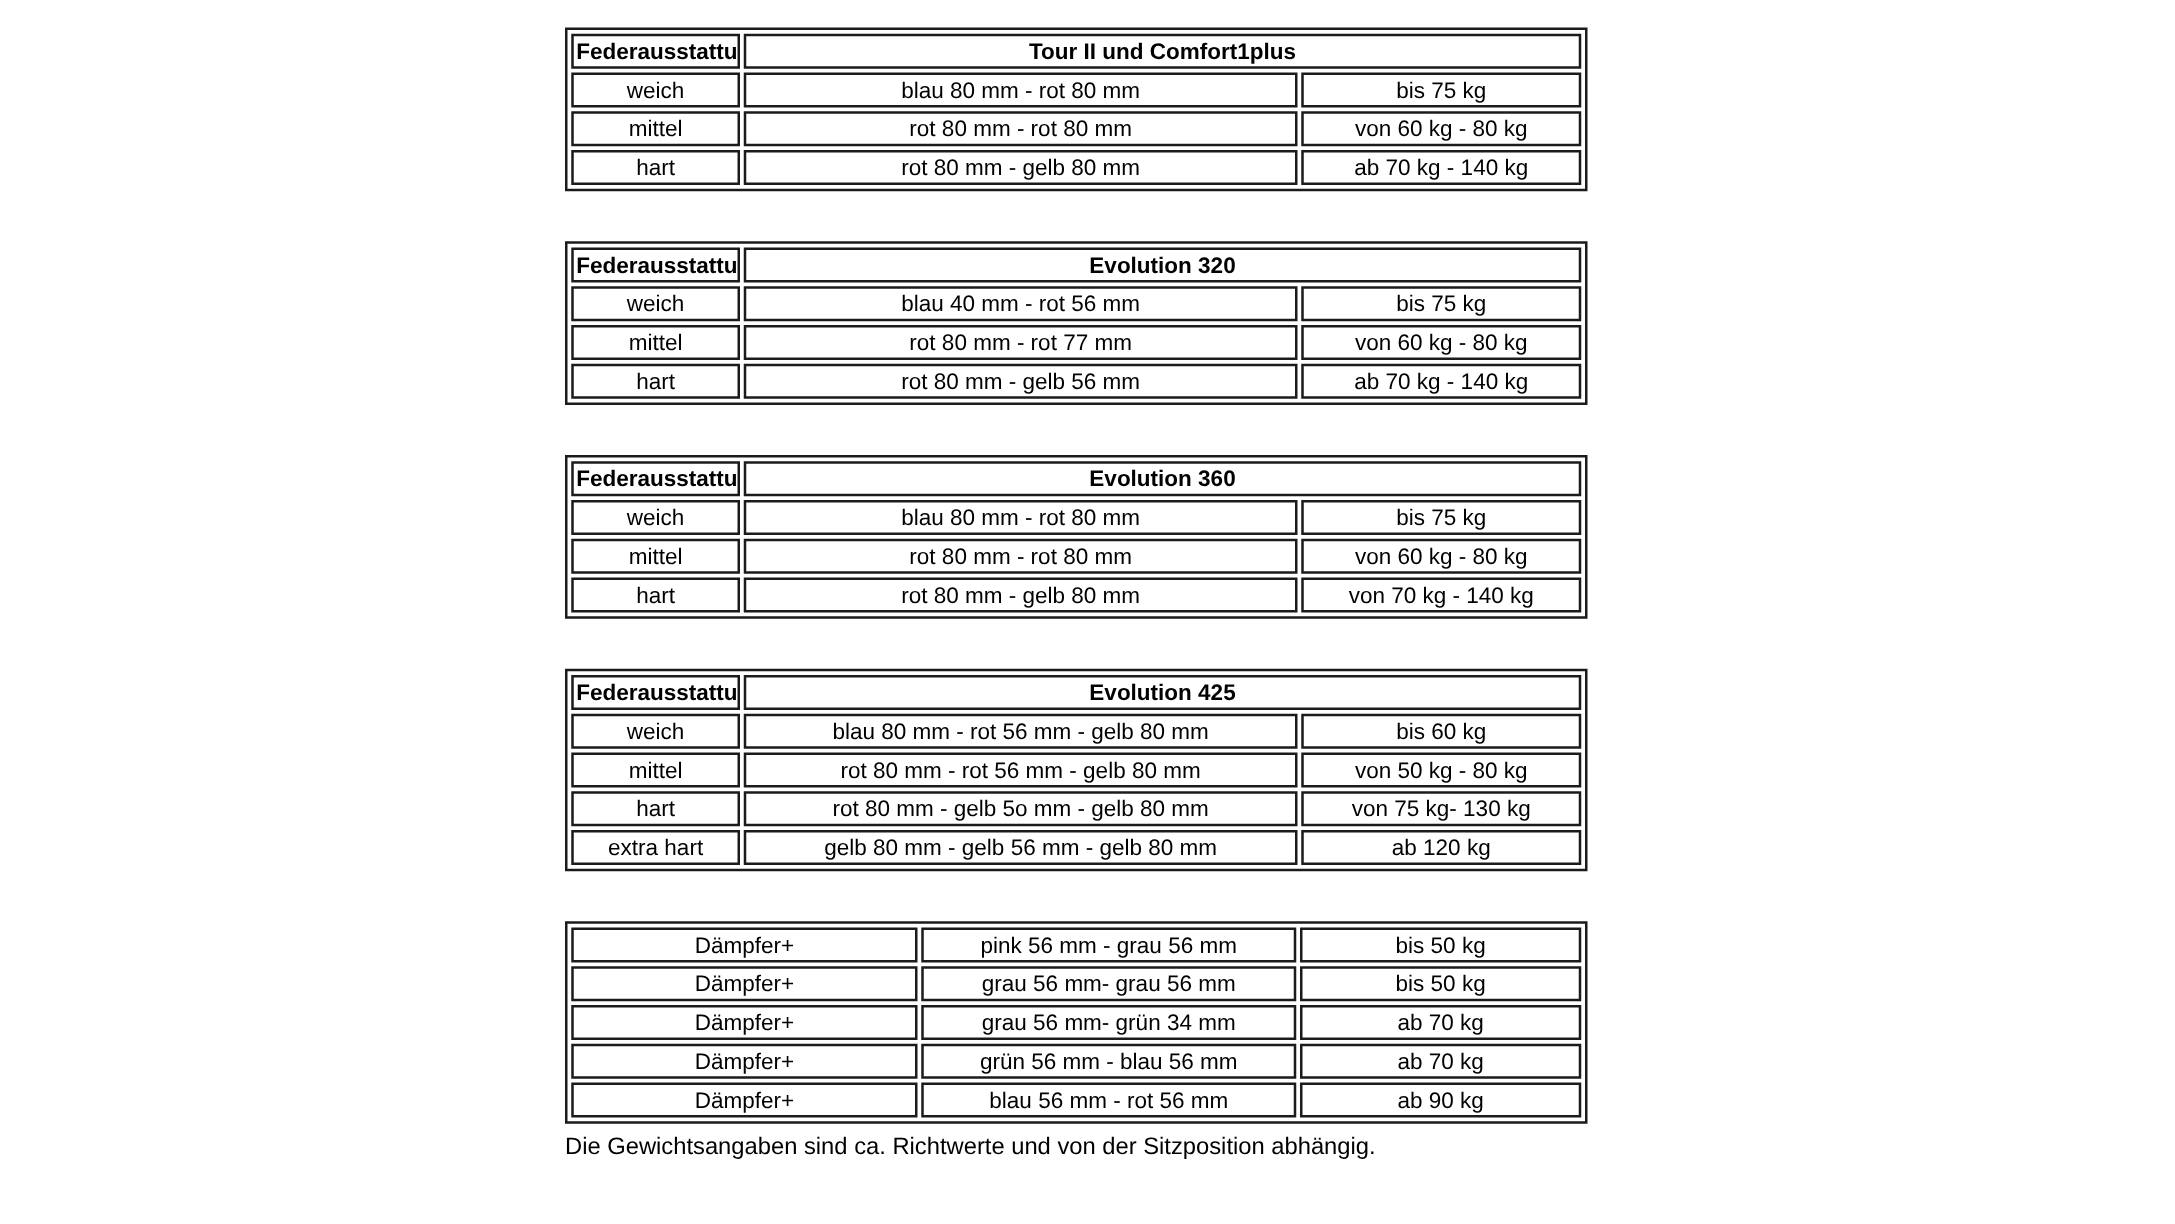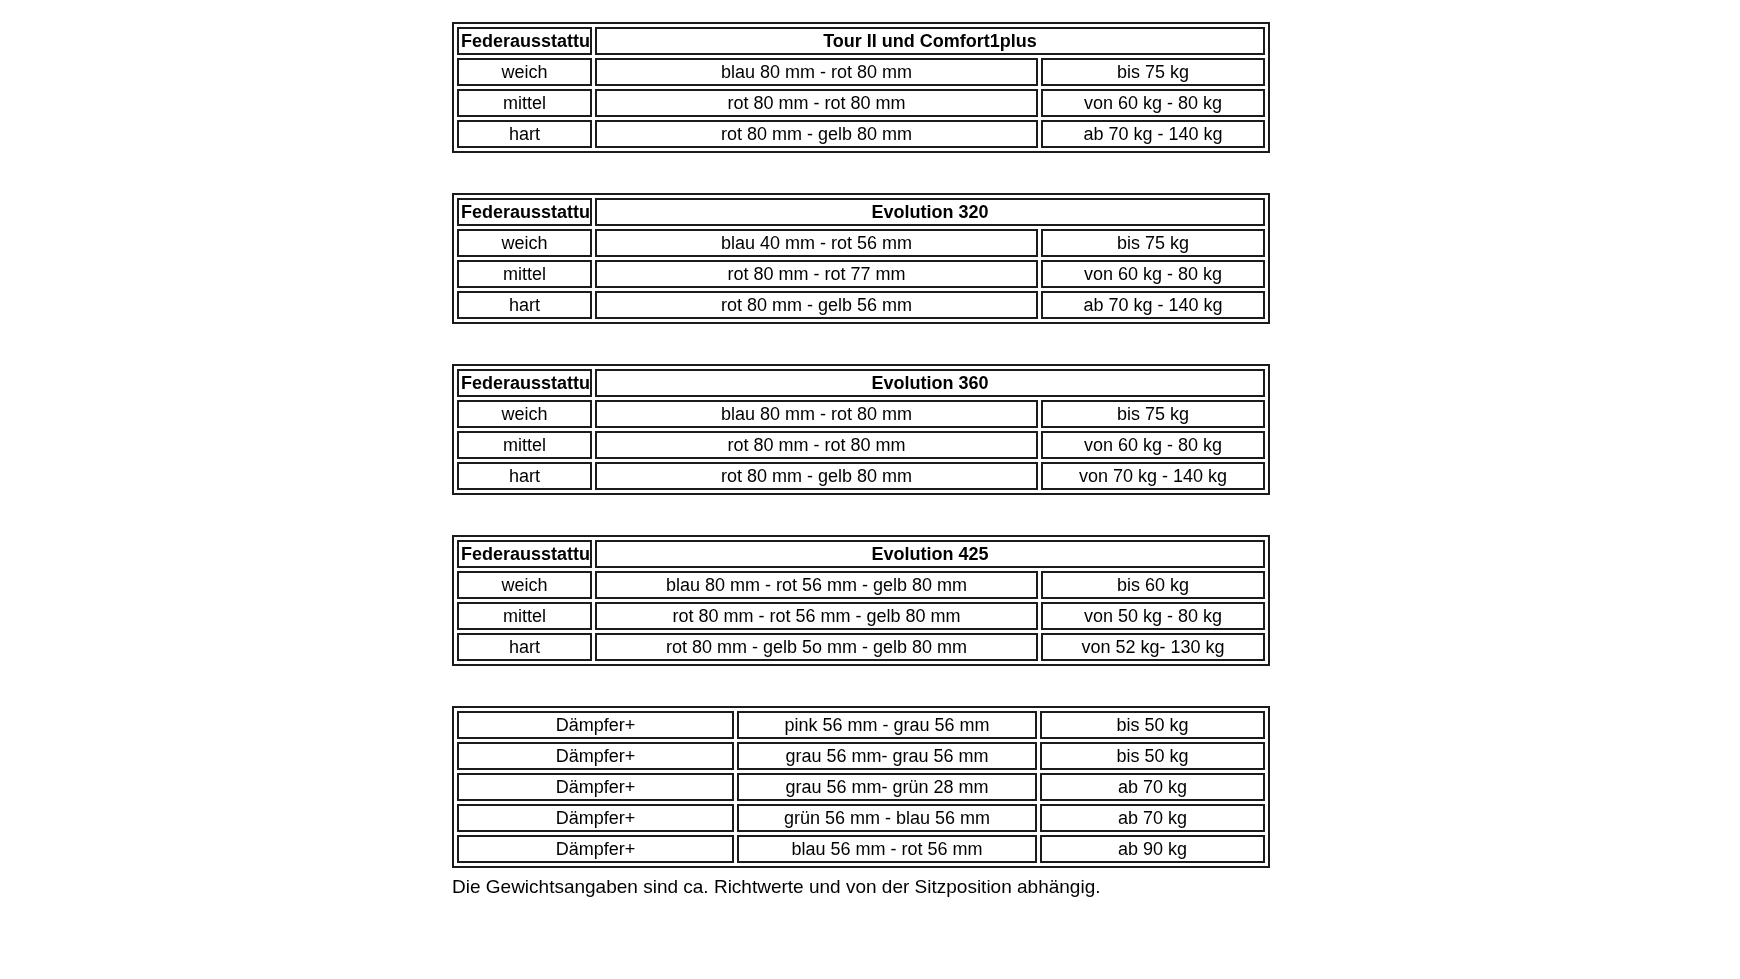"von 52 kg- 130 kg" td { text: 52 -> 75 }
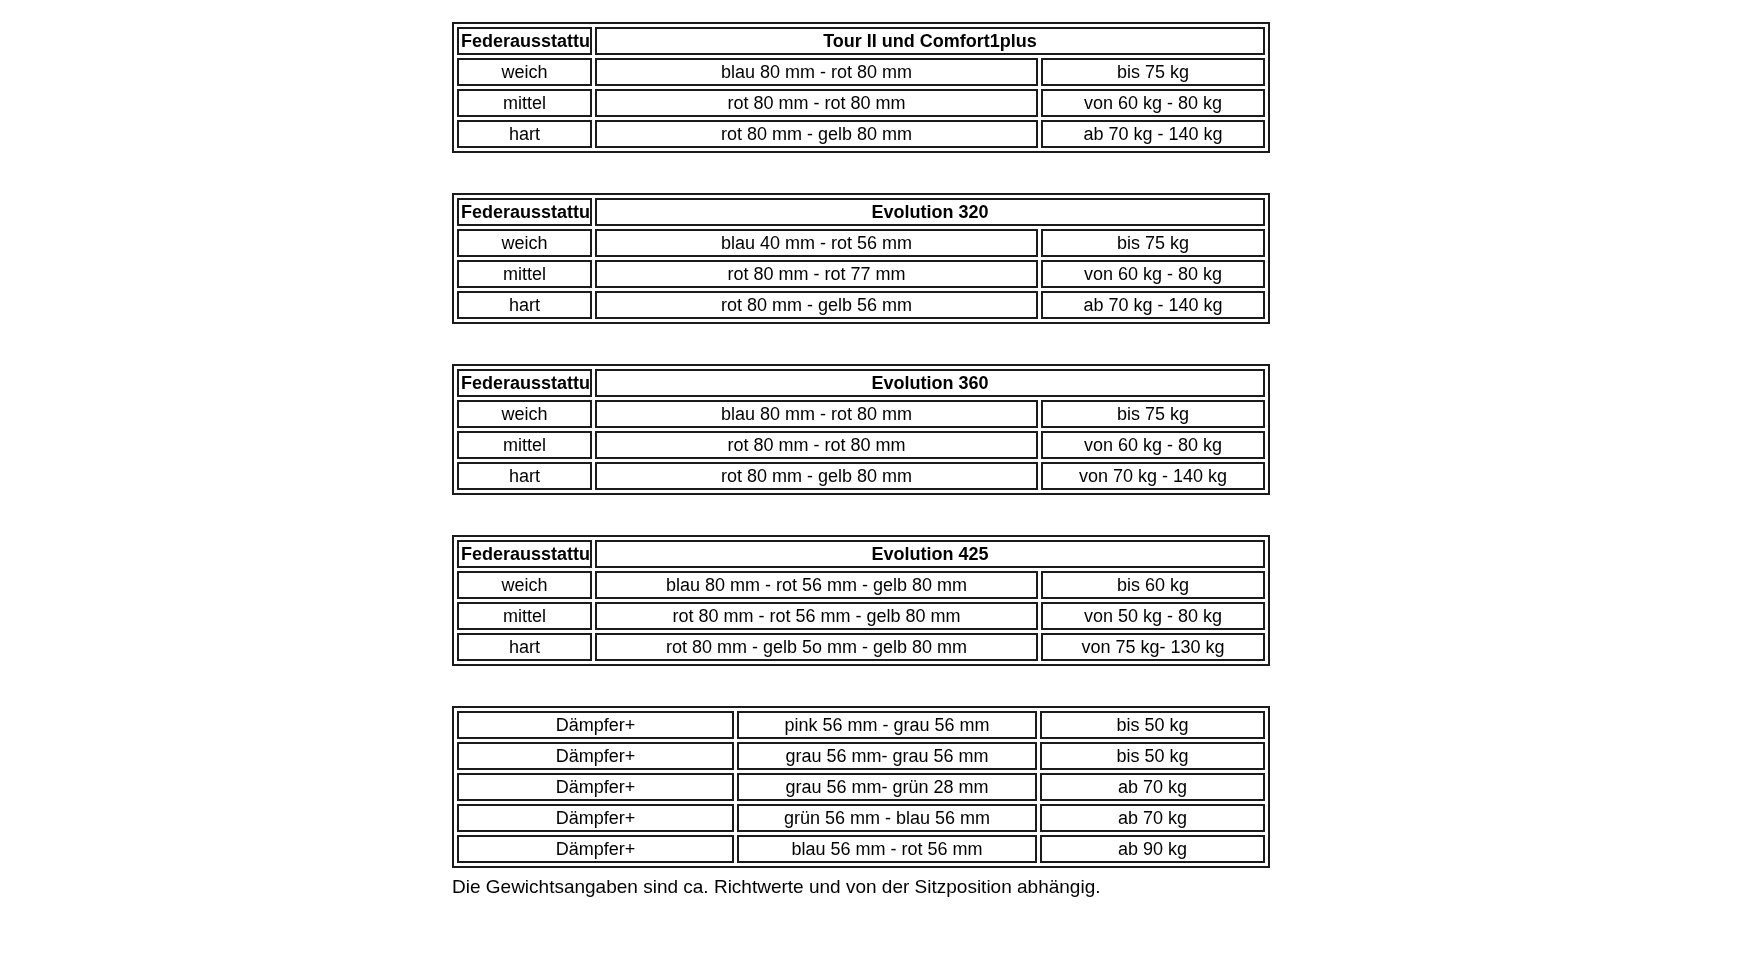"extra hart" tr { html: none -> <tr> <td>extra hart</td> <td>gelb 80 mm - gelb 56 mm - gelb 80 mm</td> <td>ab 120 kg</td> </tr> }
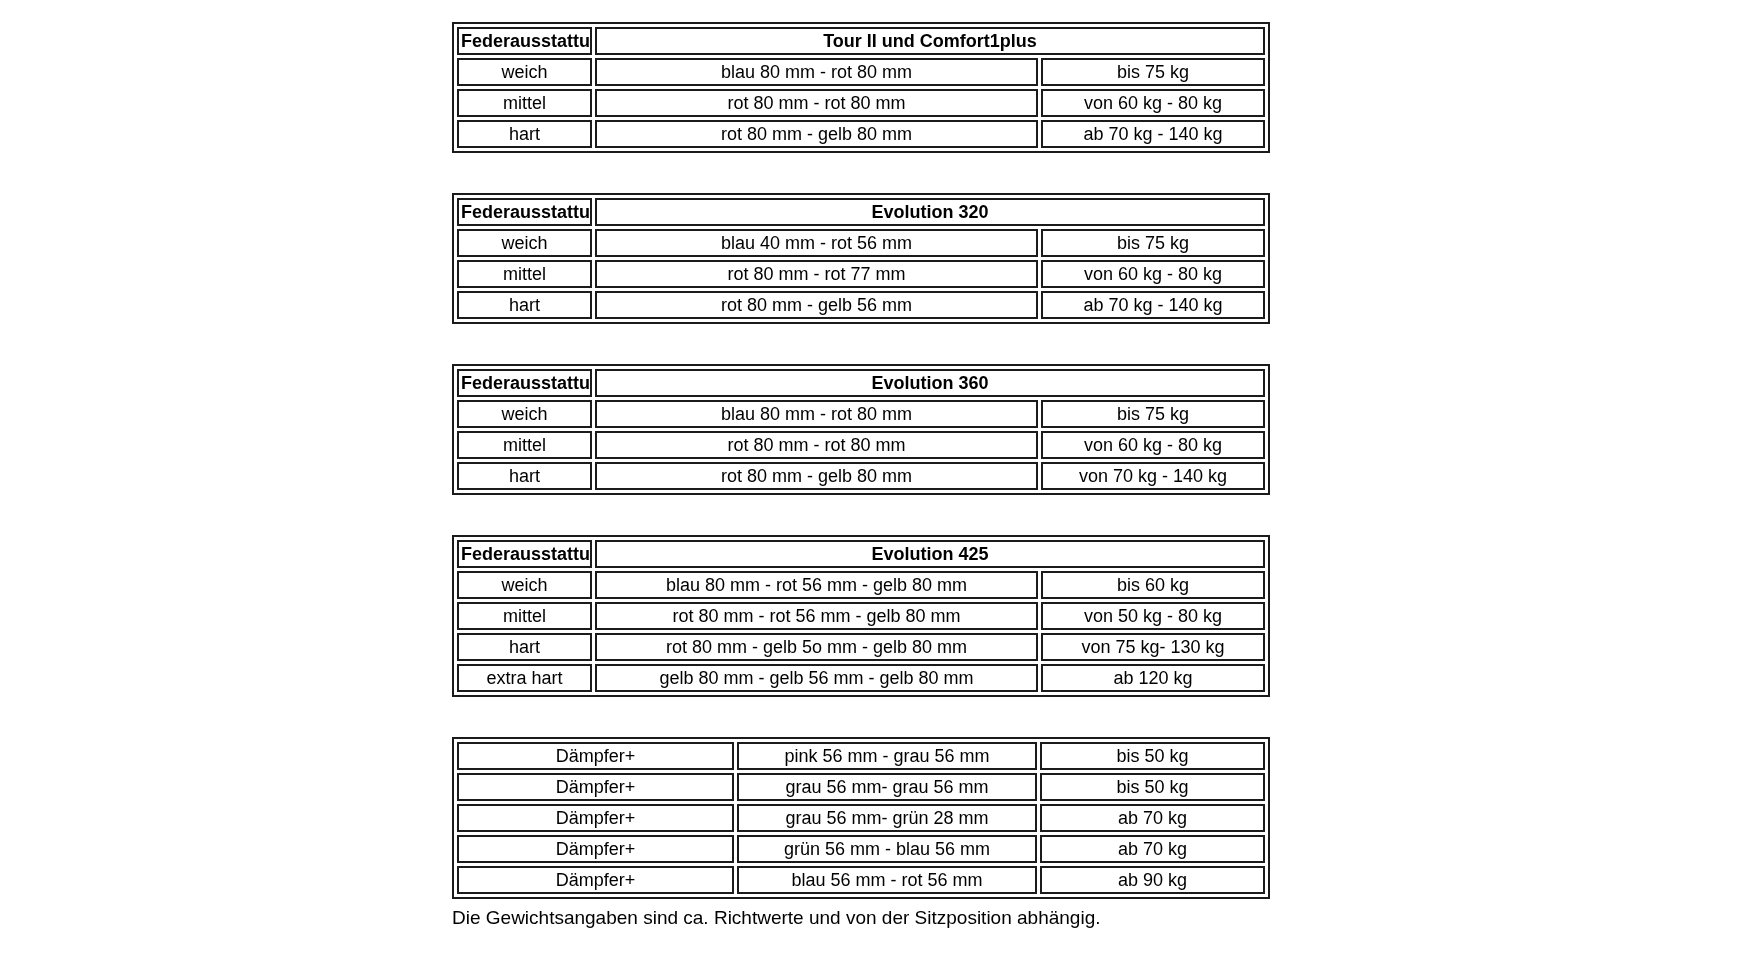"grau 56 mm- grün 28" td { text: 28 -> 34 }
